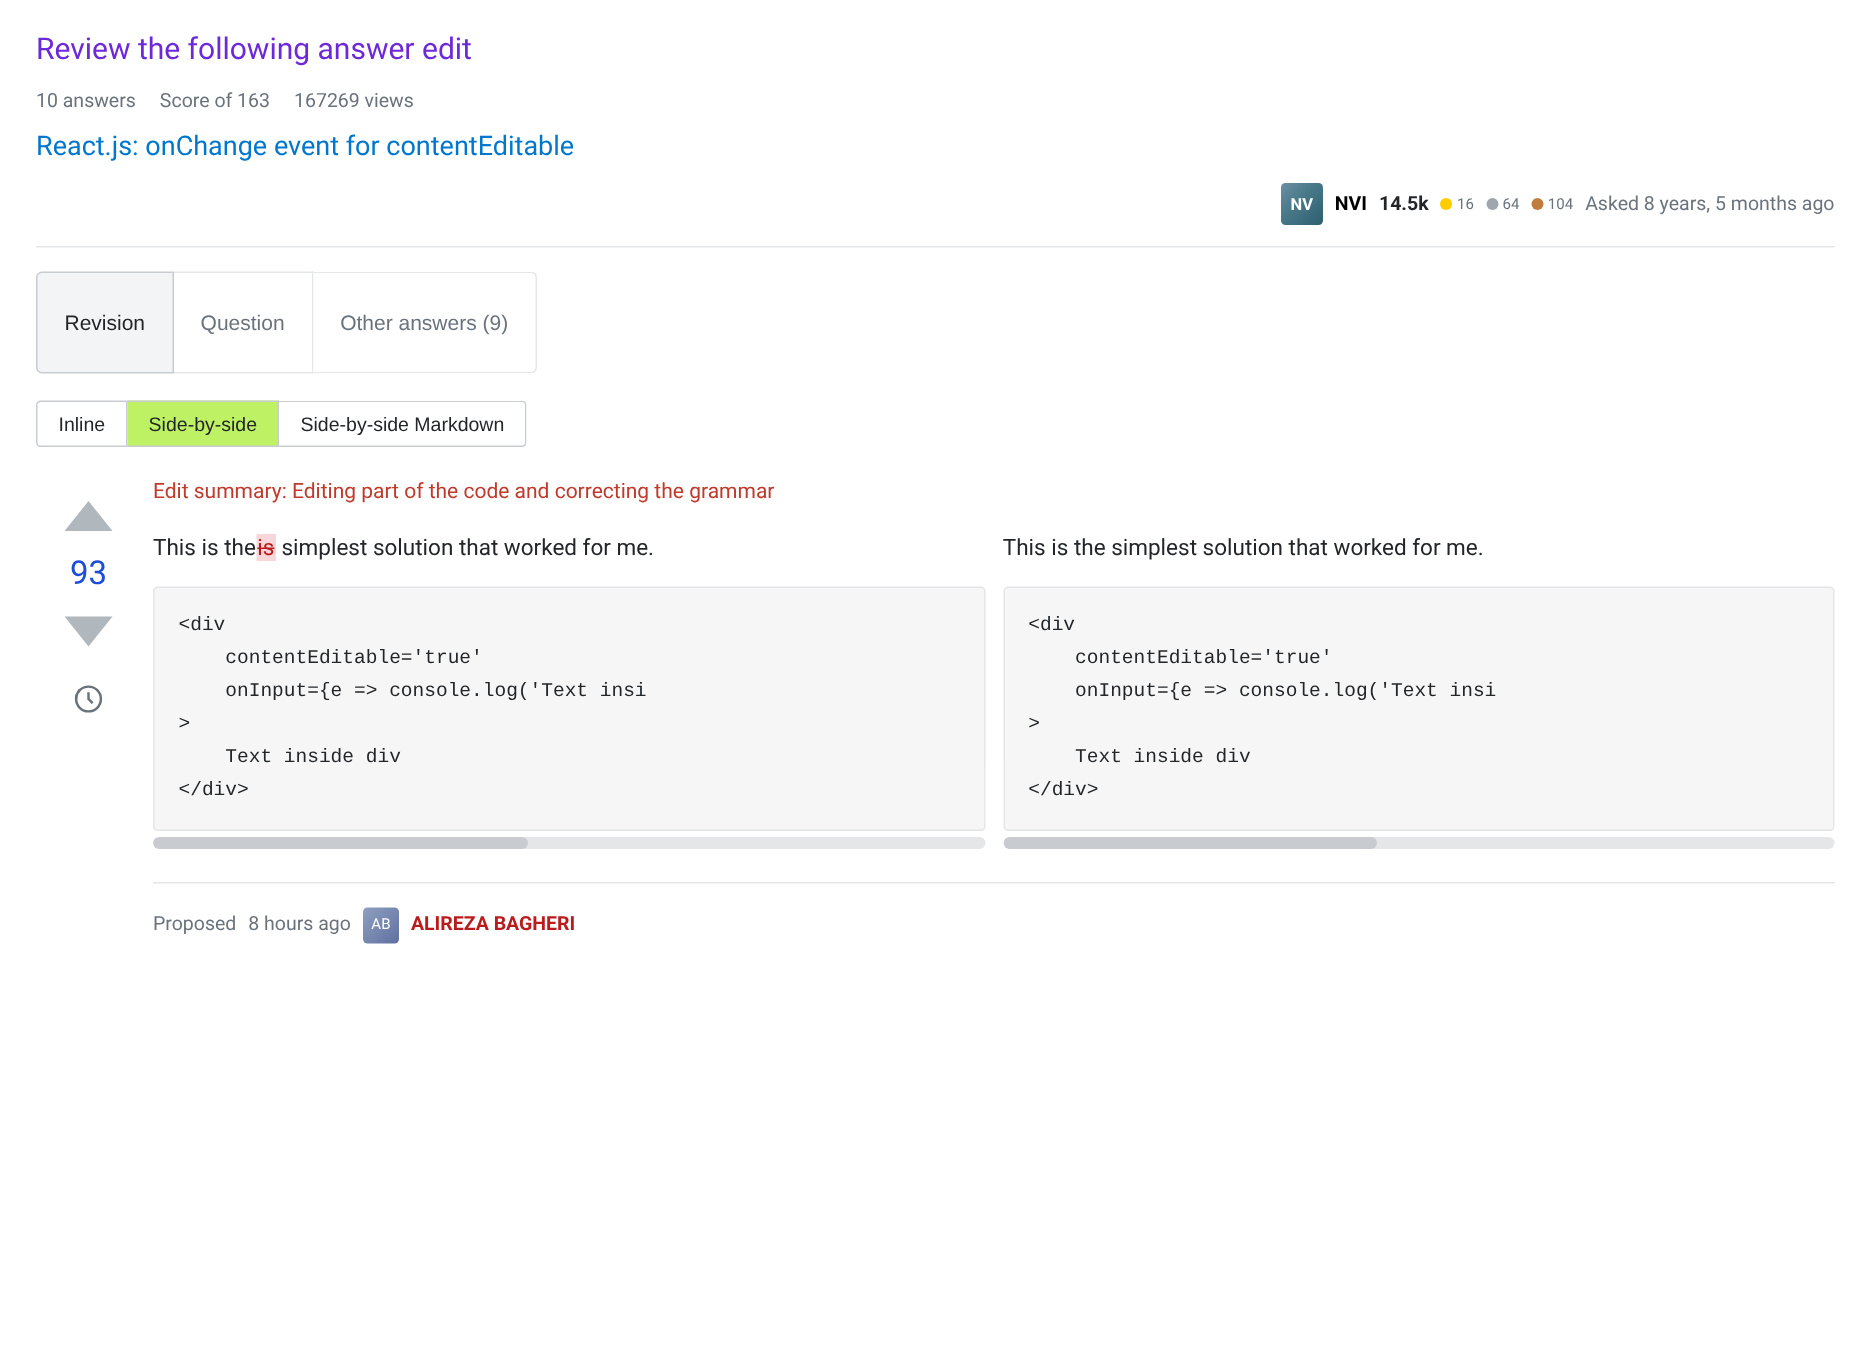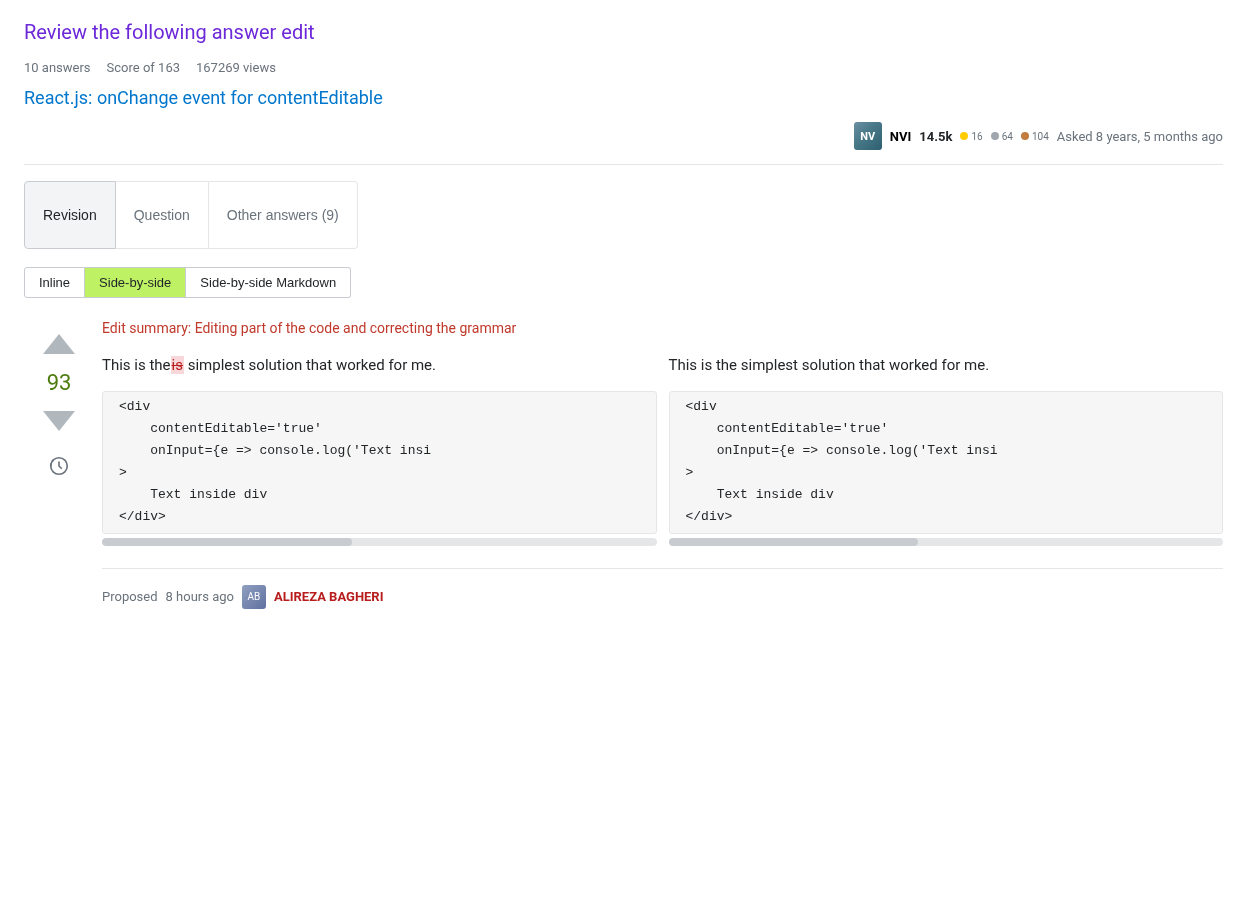"93" .vote-count { color: #4d7c0f -> #1d4ed8 }
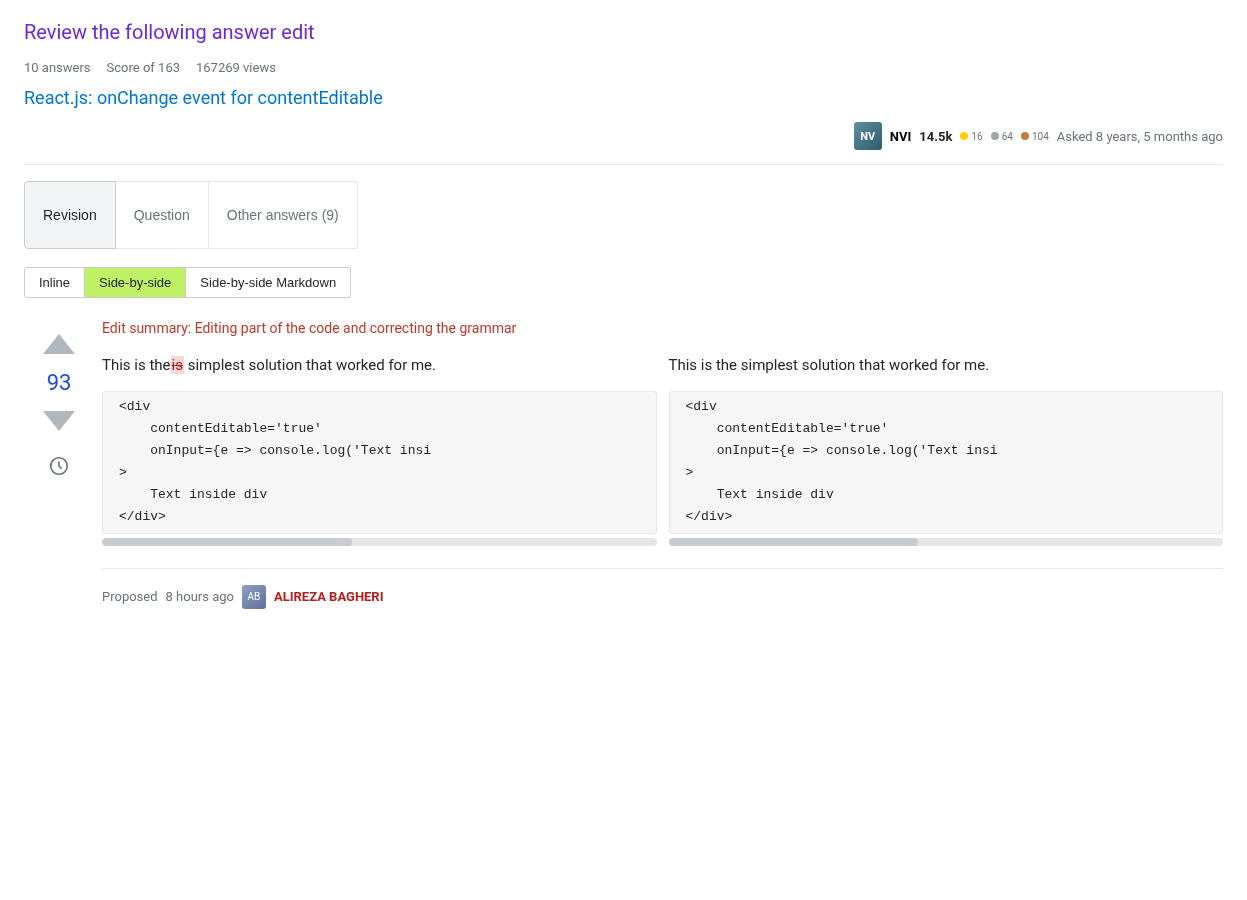"<div" .code-block { padding: 4px 16px -> 14px 16px }
